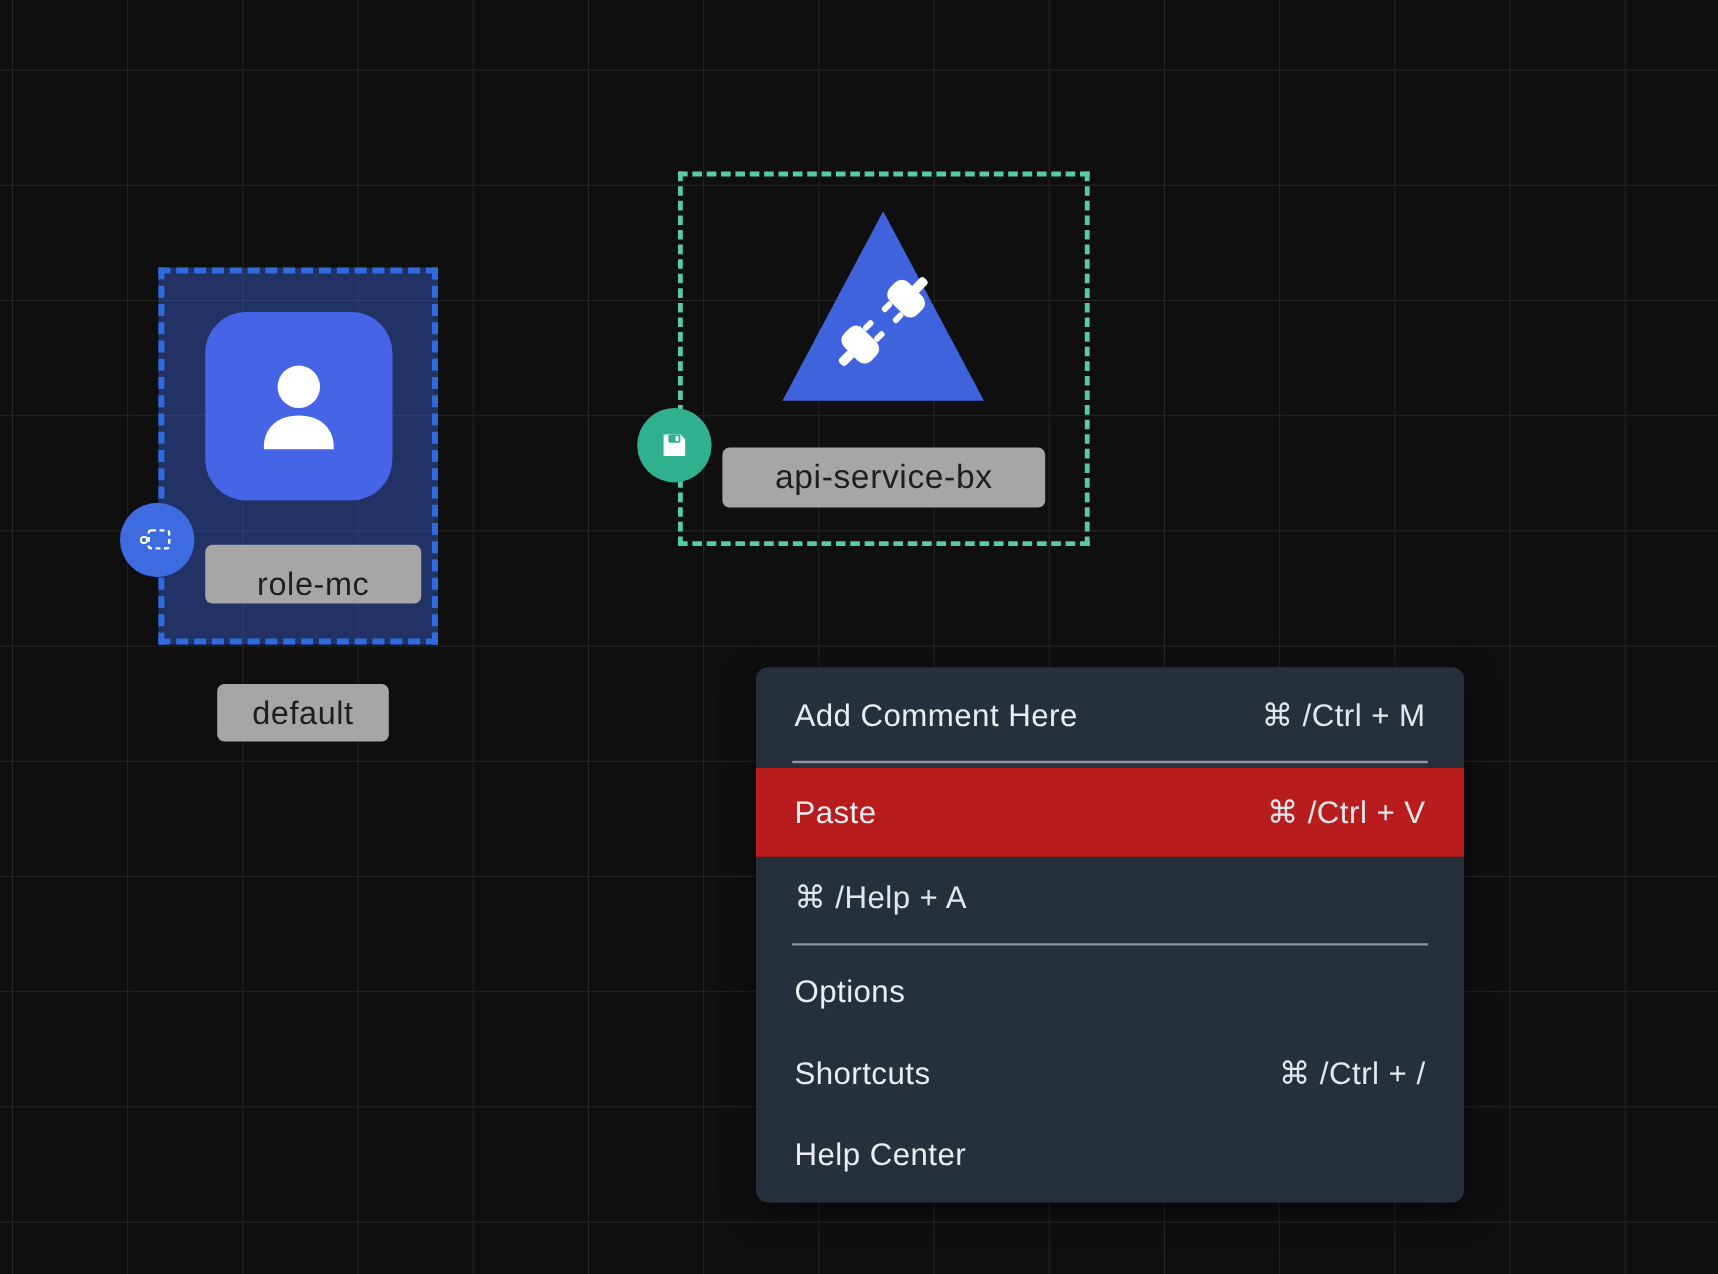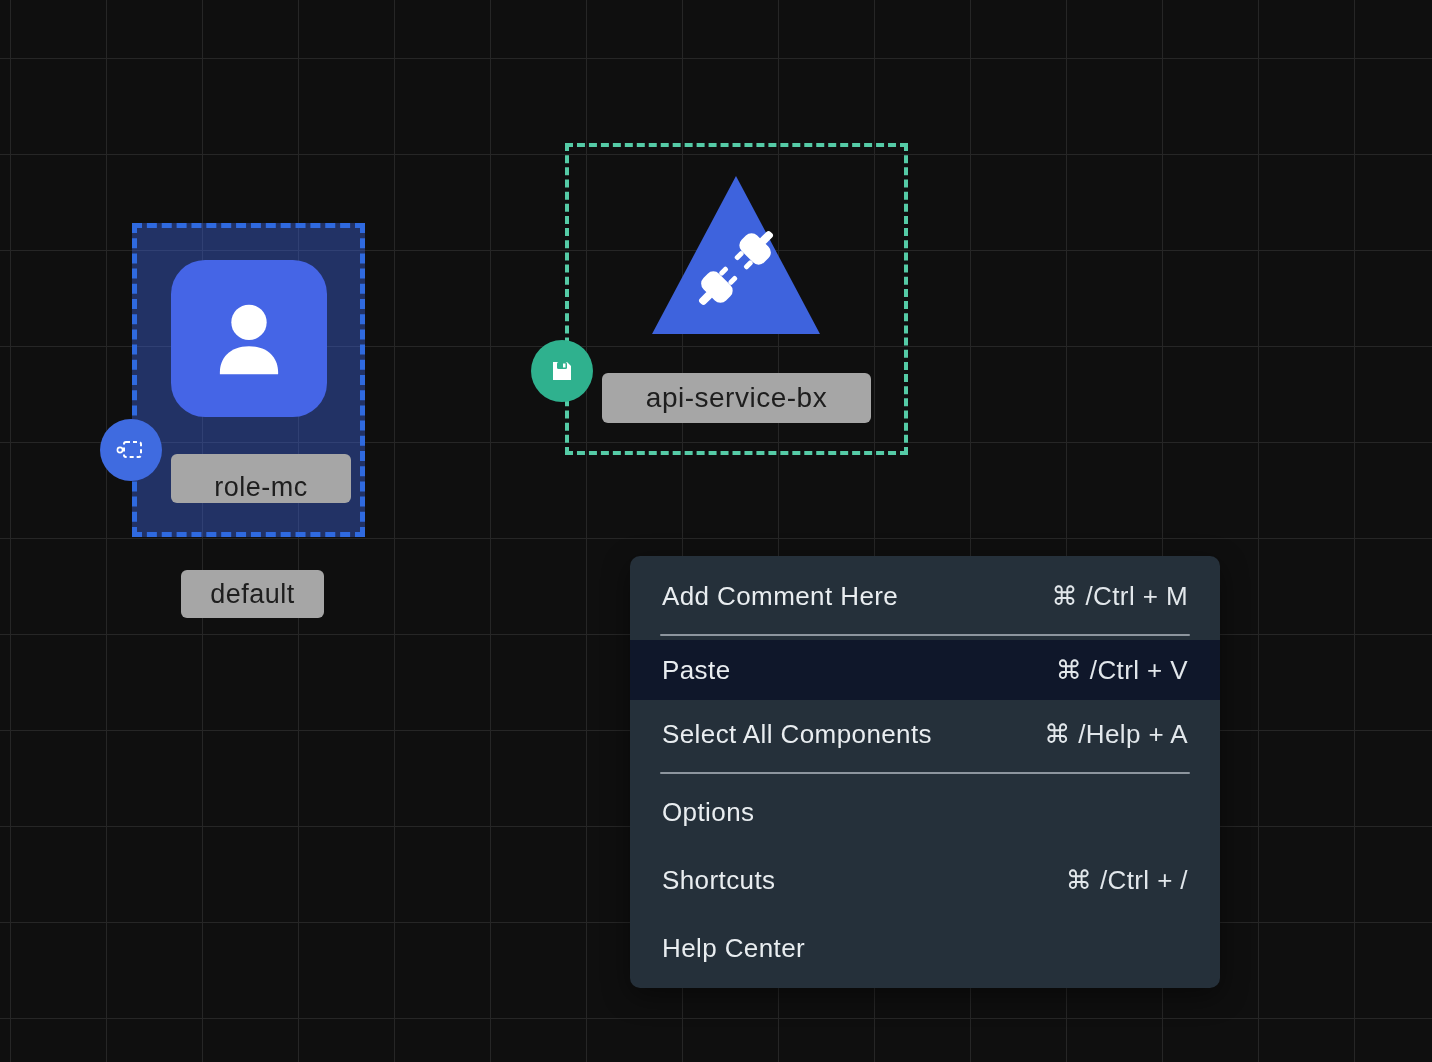"Paste" .menu-item.highlighted { background: #0f172a -> #b91c1c; height: 60px -> 74px }
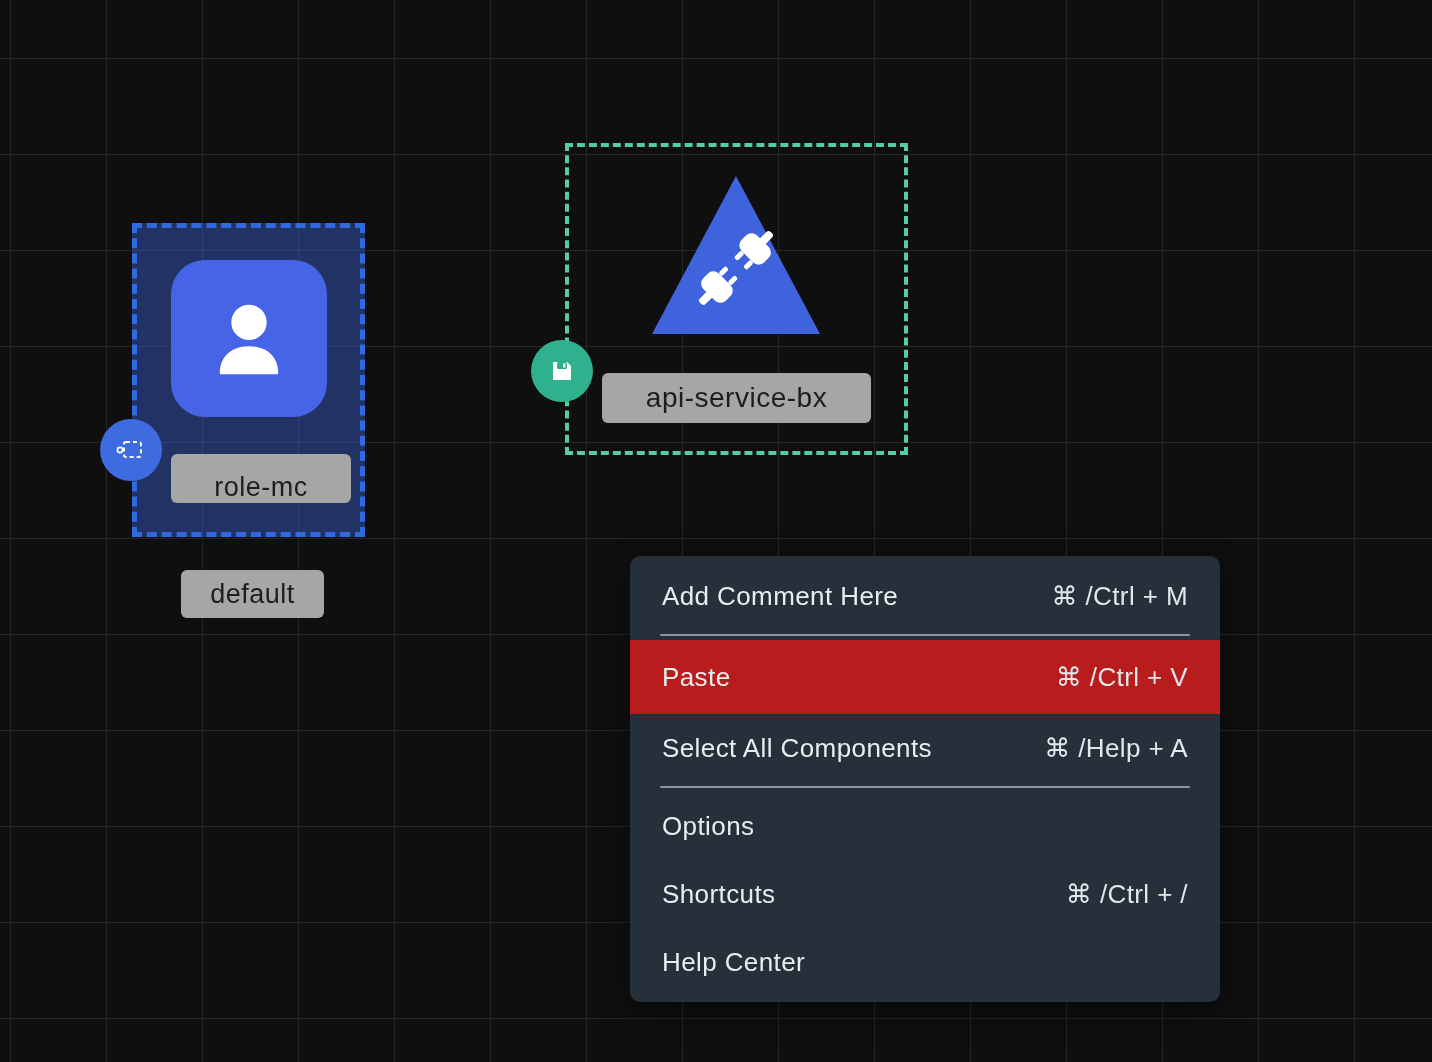"Select All Components" span.mi-label { html: <span>Select All Components</span> -> none }
